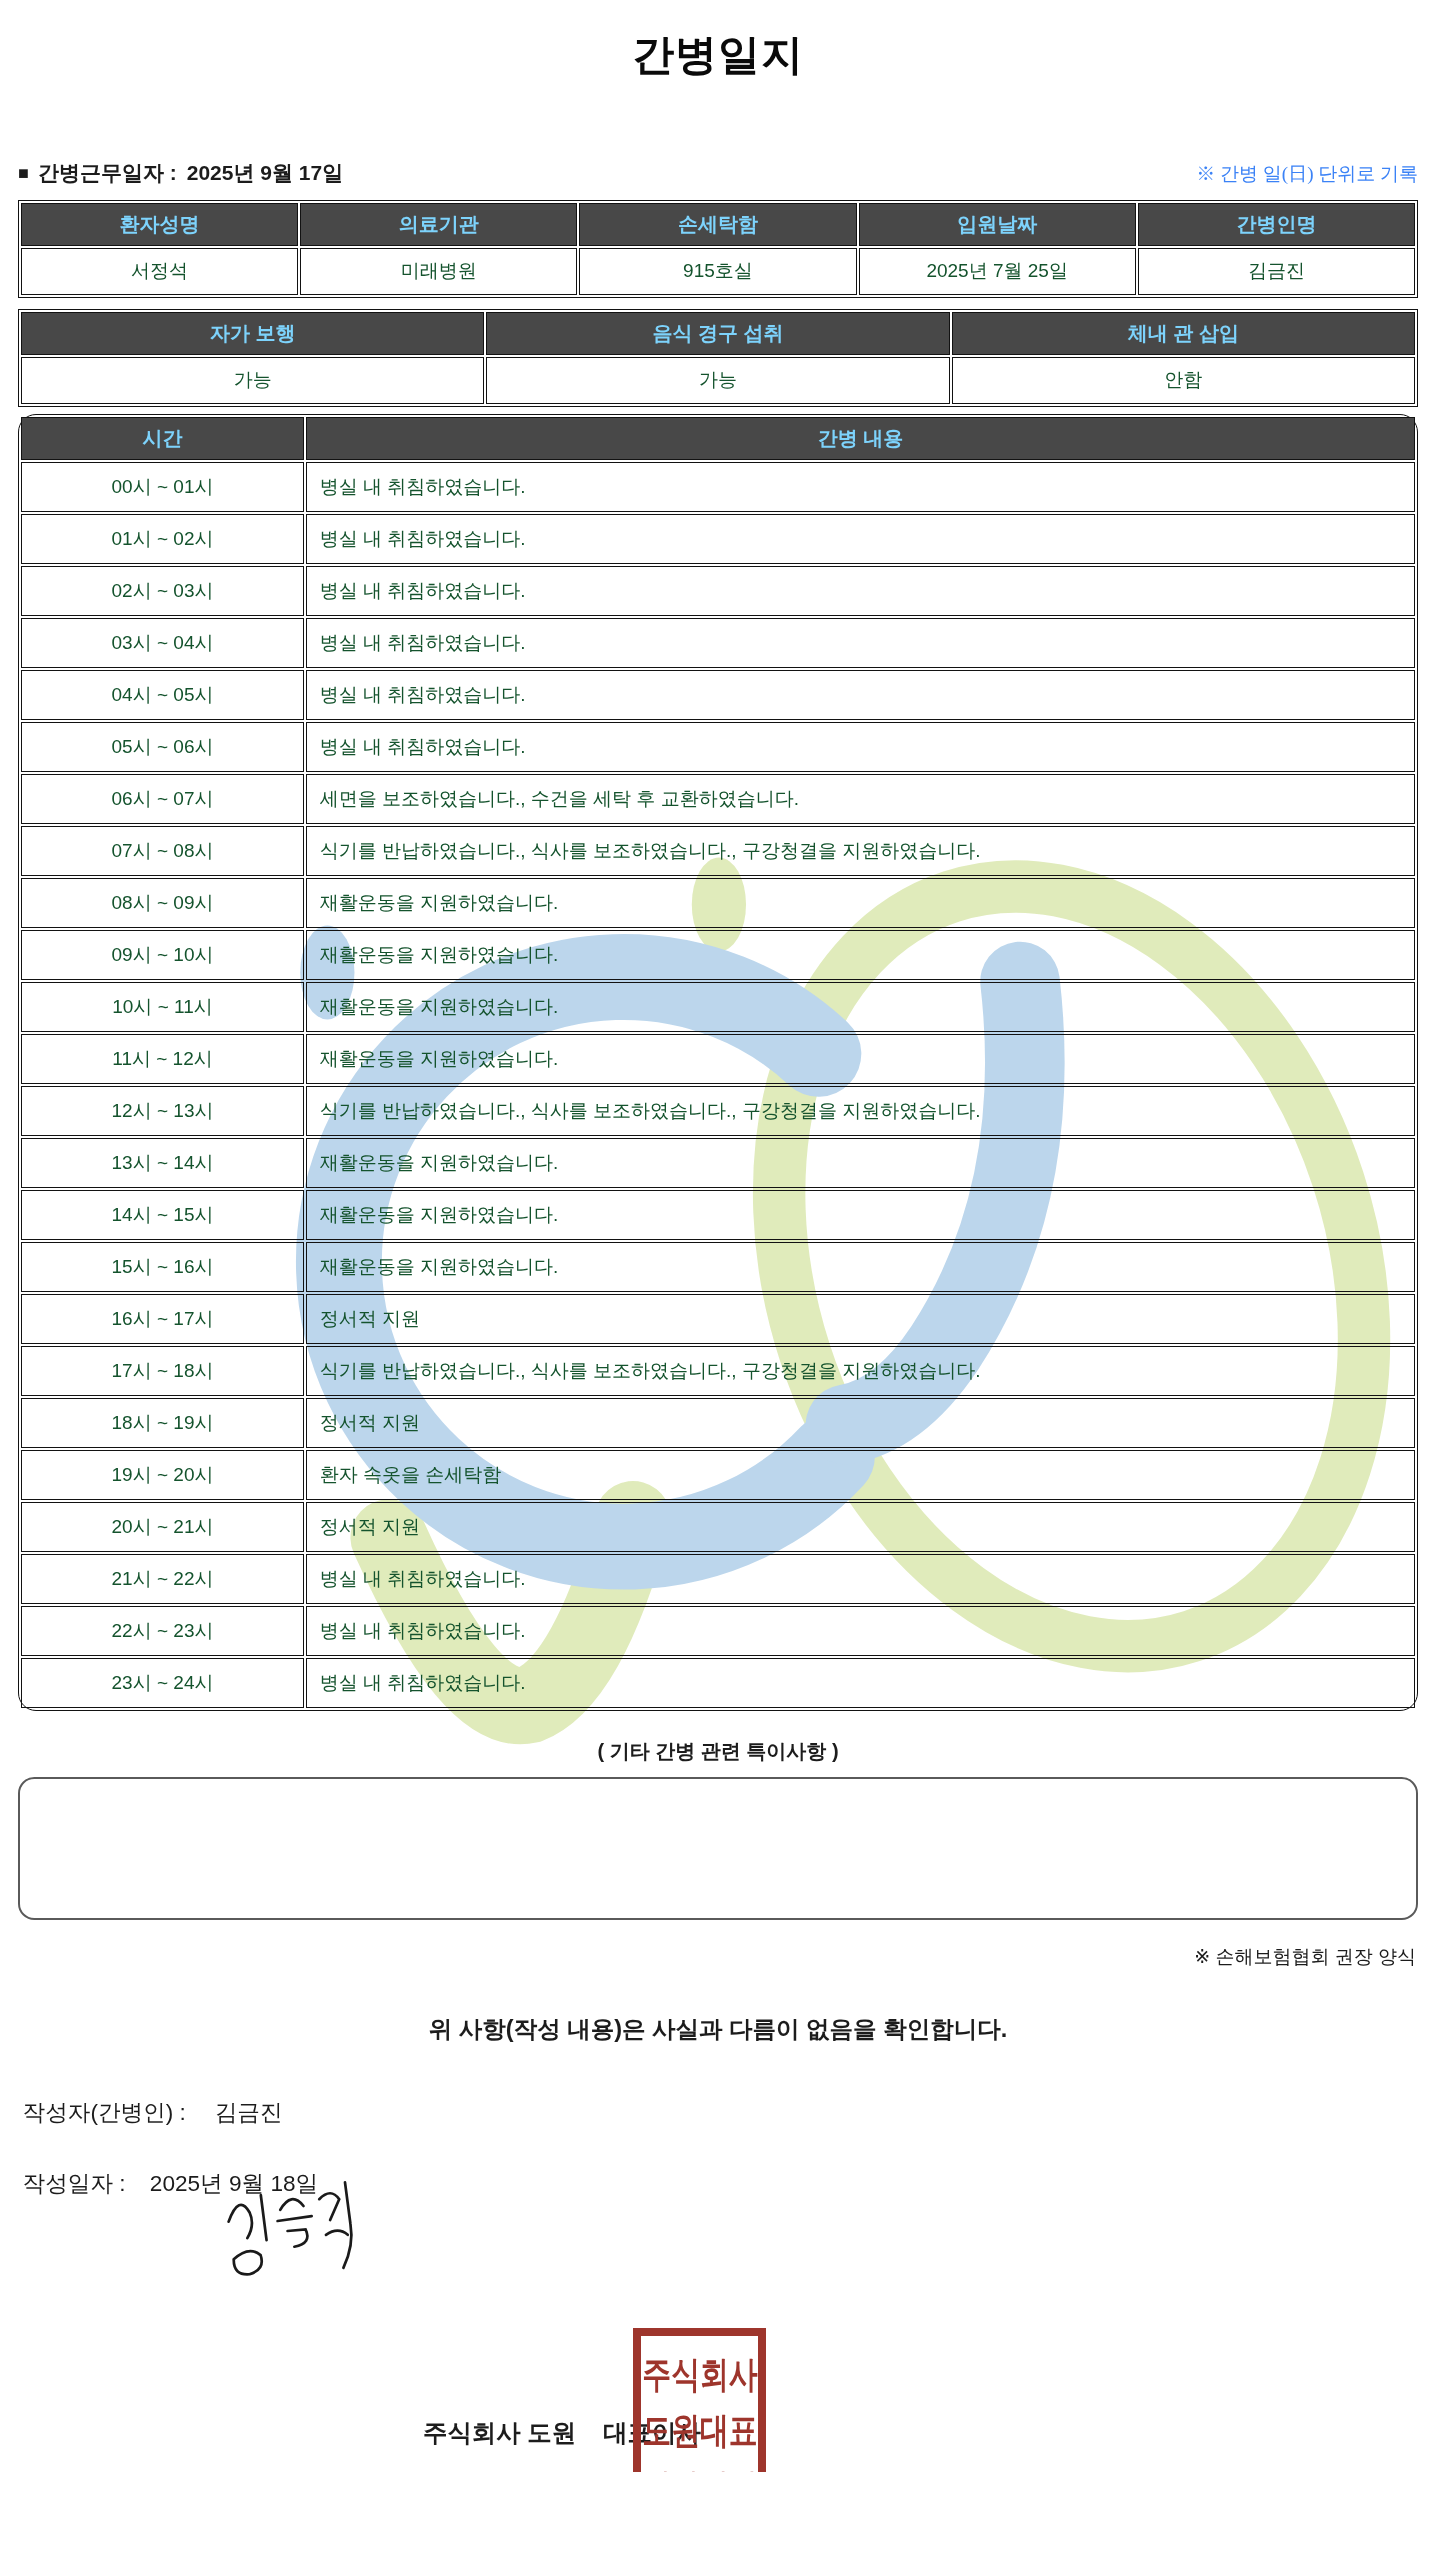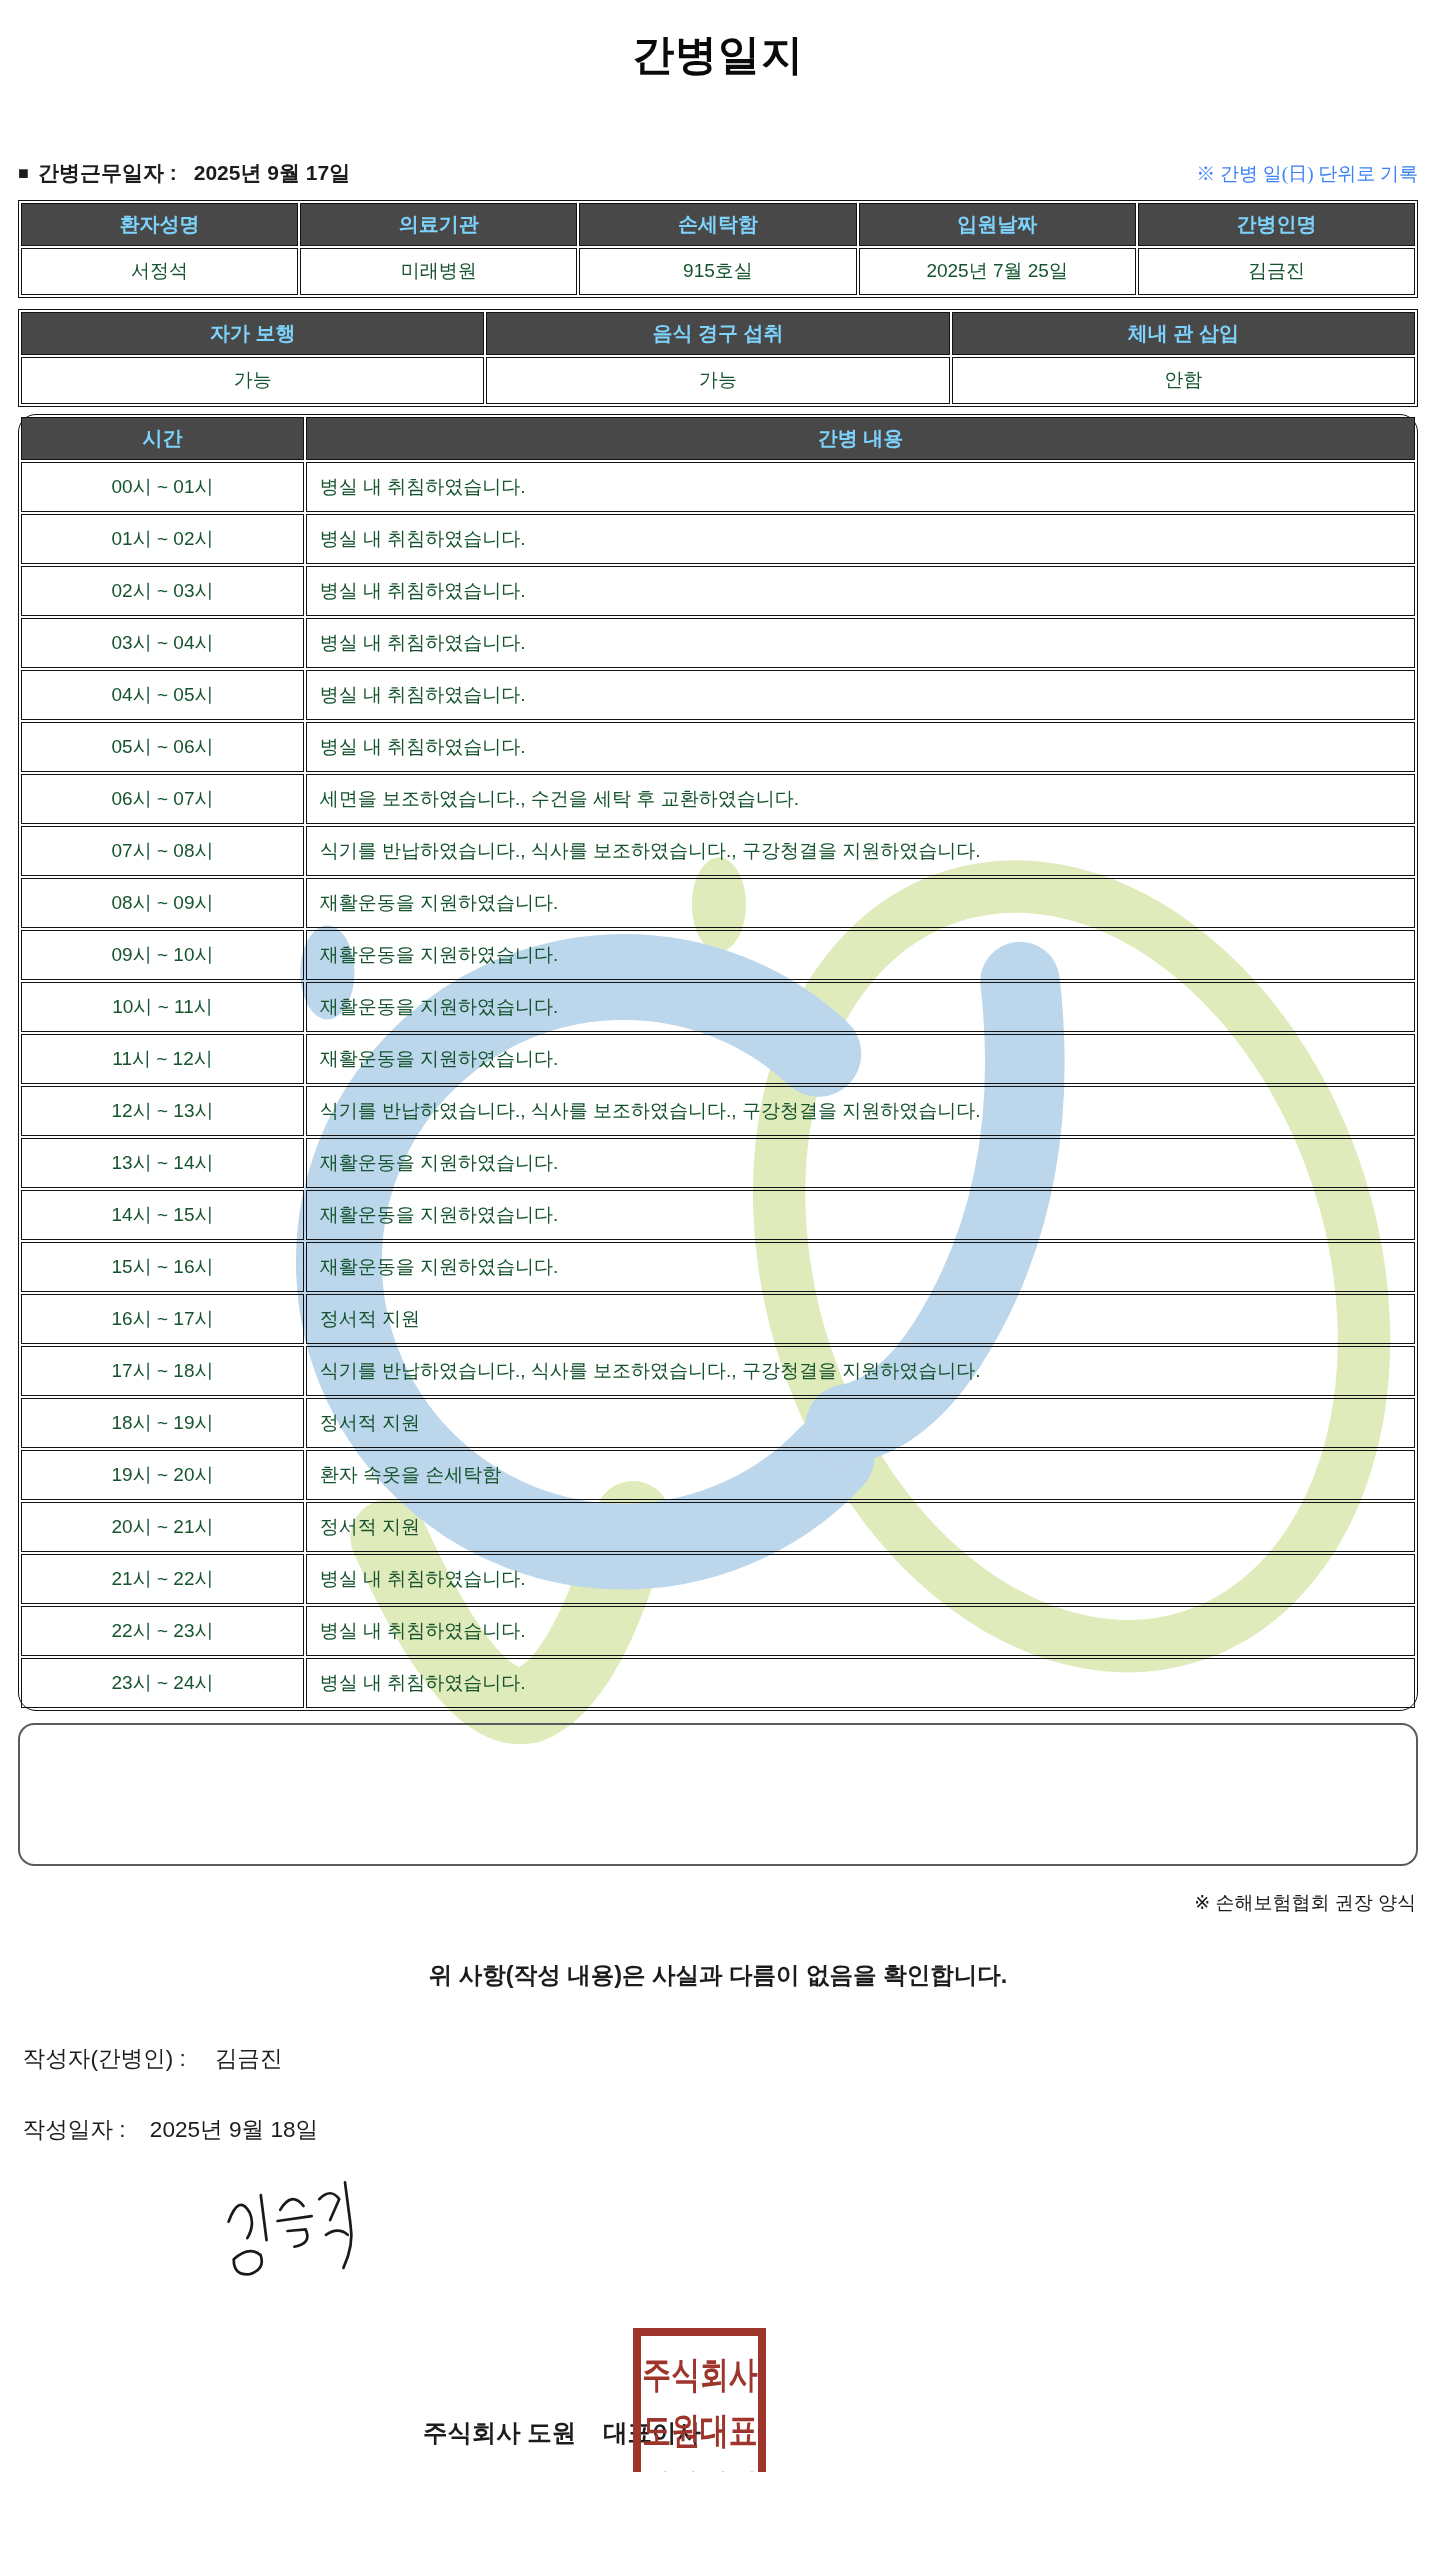"2025년 9월 17일" .work-date .val { margin-left: 17px -> 10px }
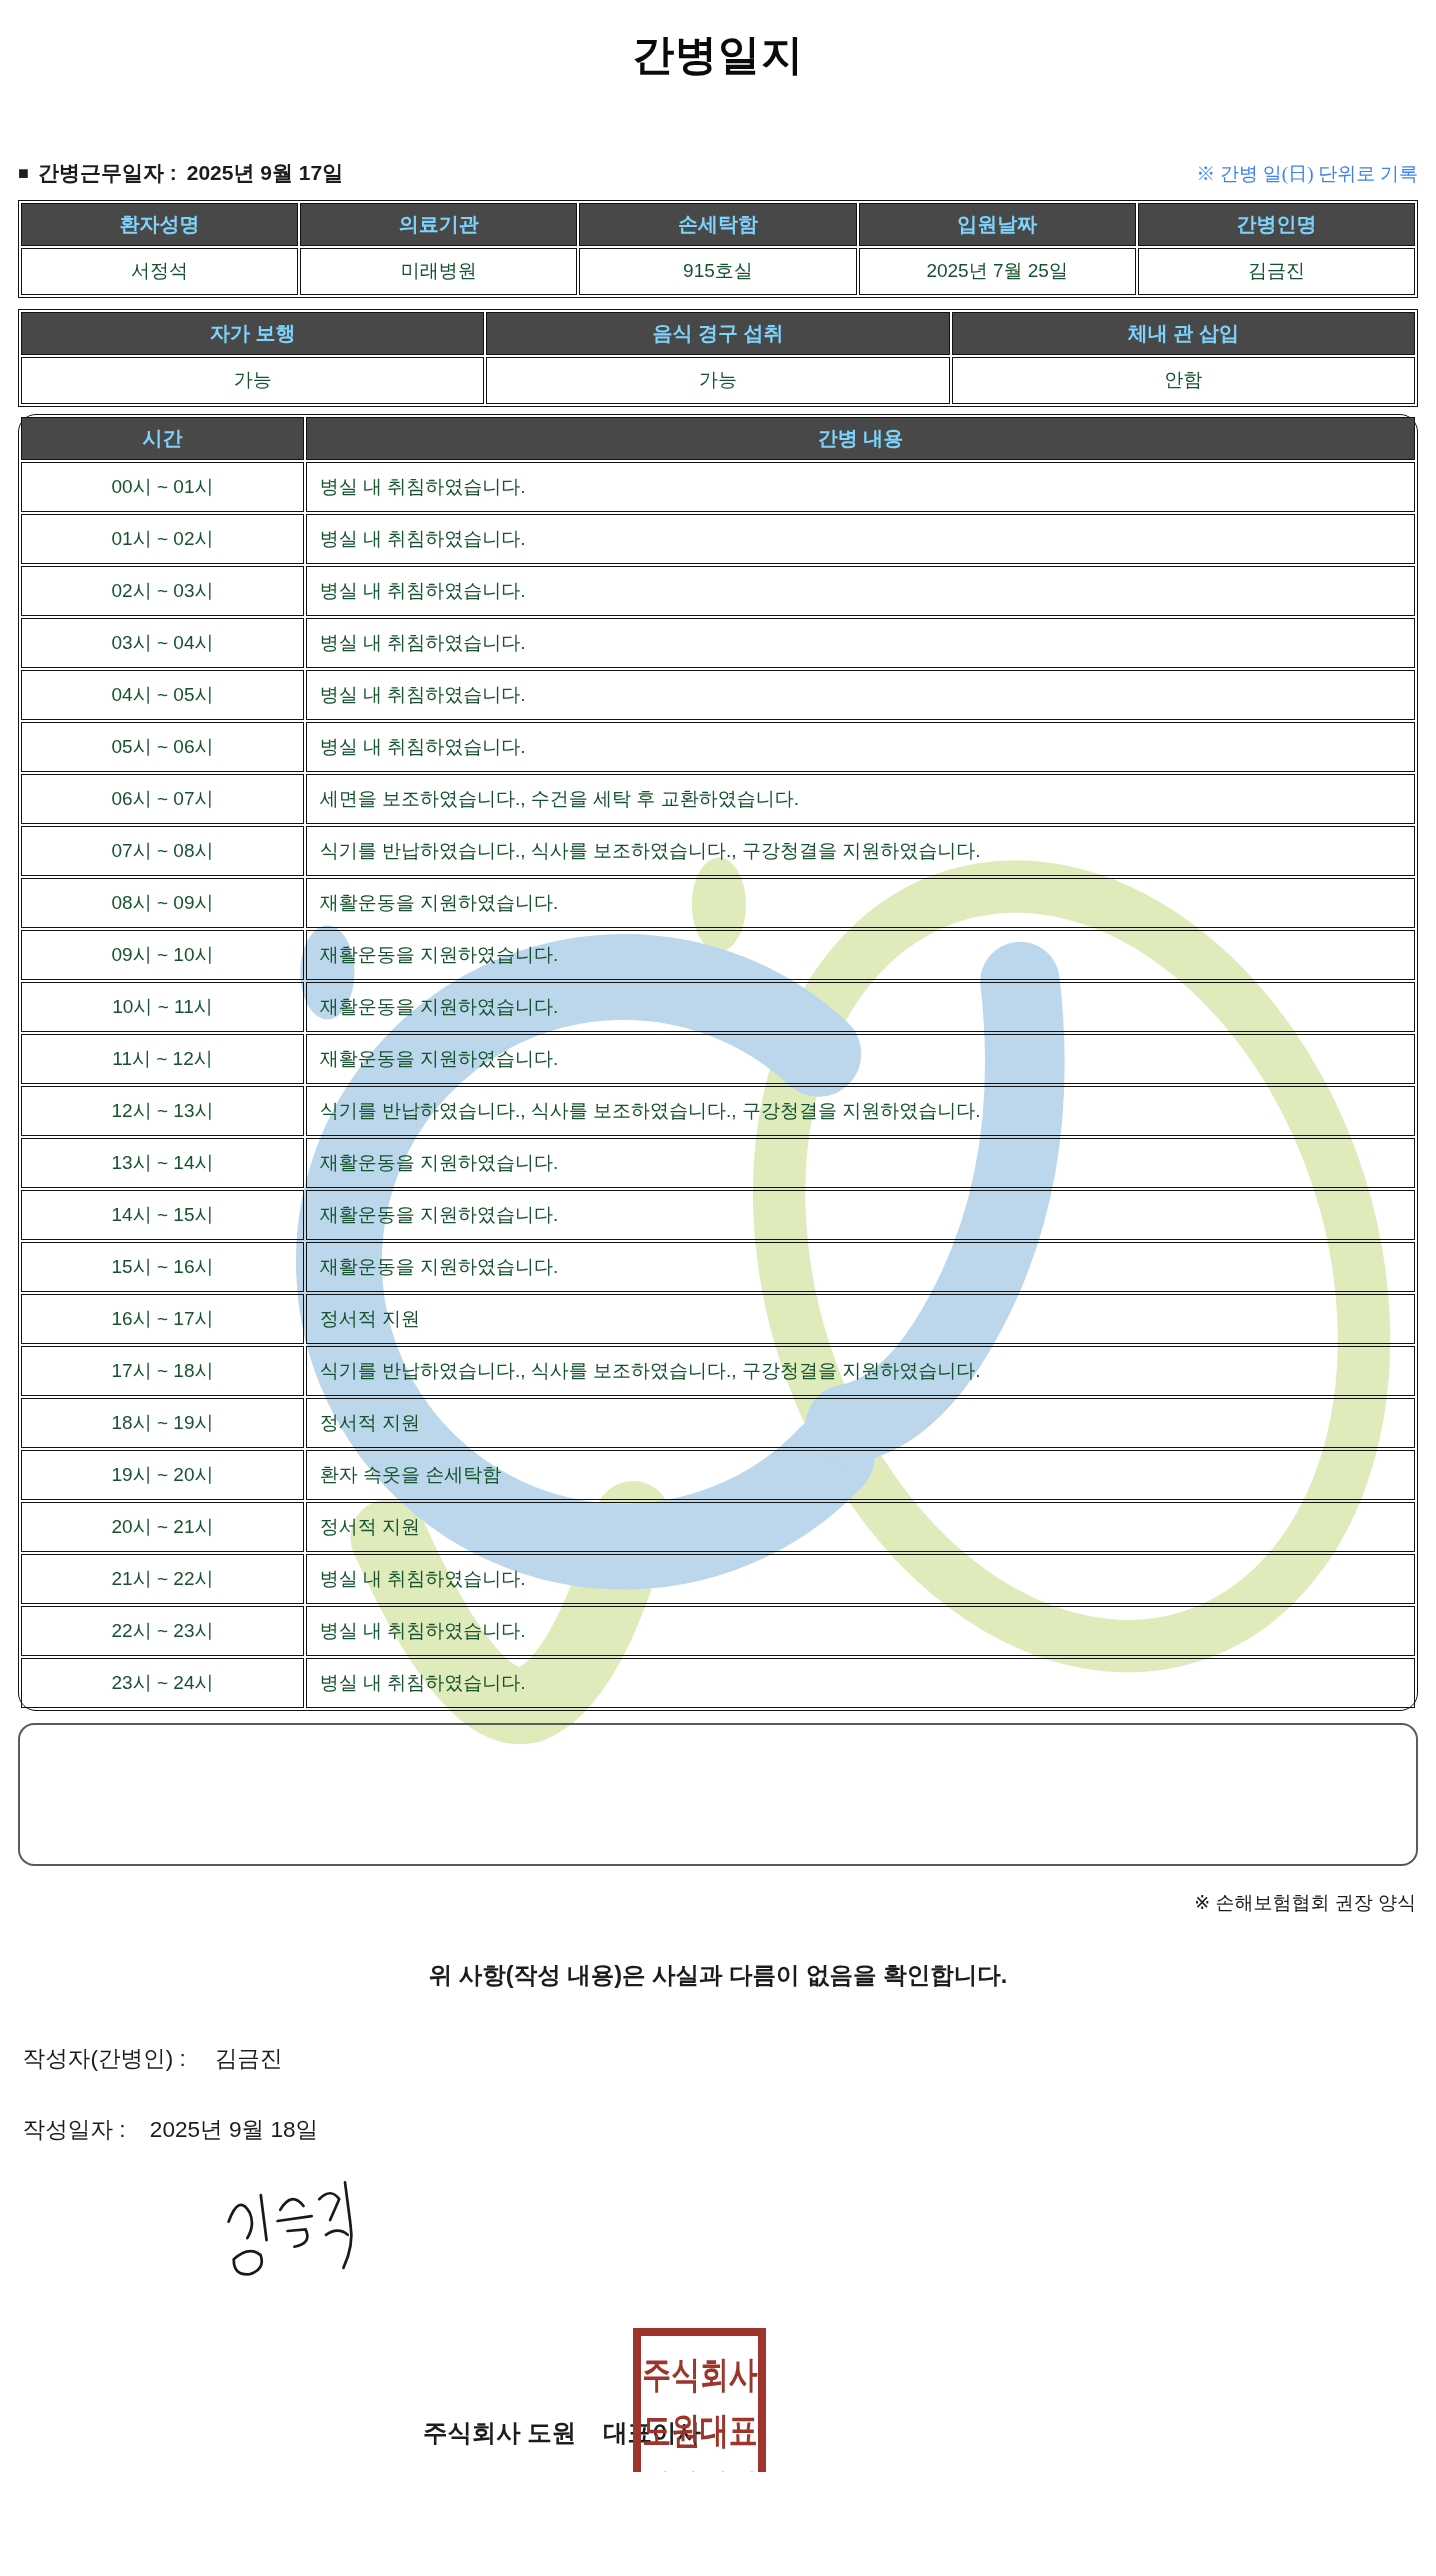"( 기타 간병 관련 특이사항" div.notes-title { html: none -> <div>( 기타 간병 관련 특이사항 )</div> }
